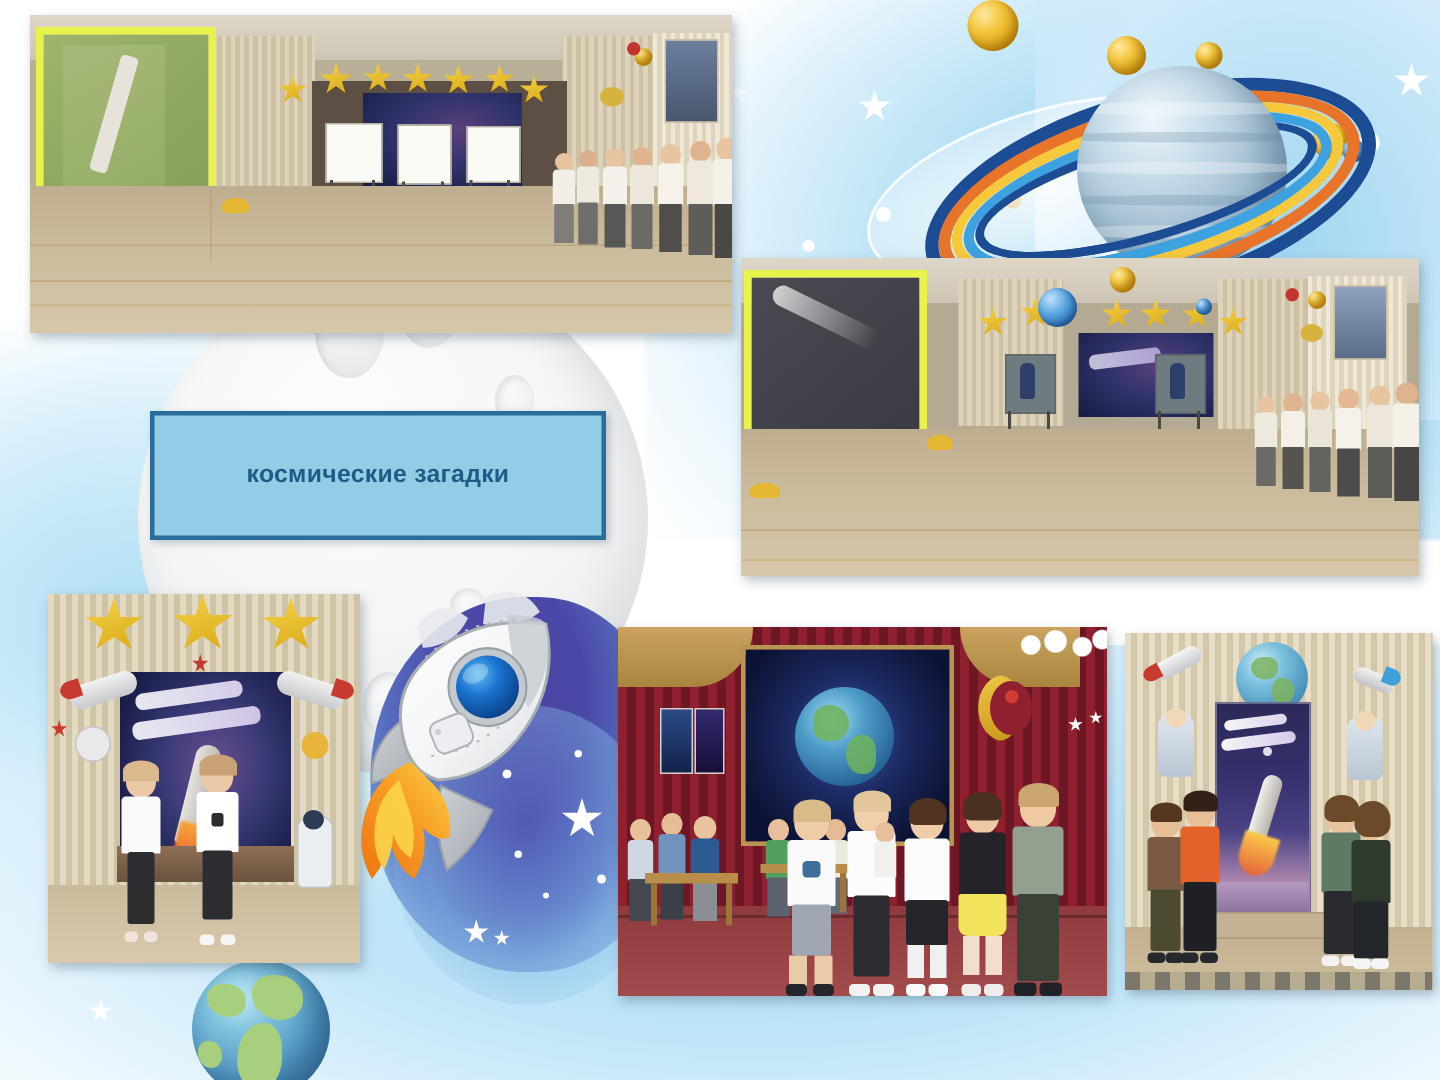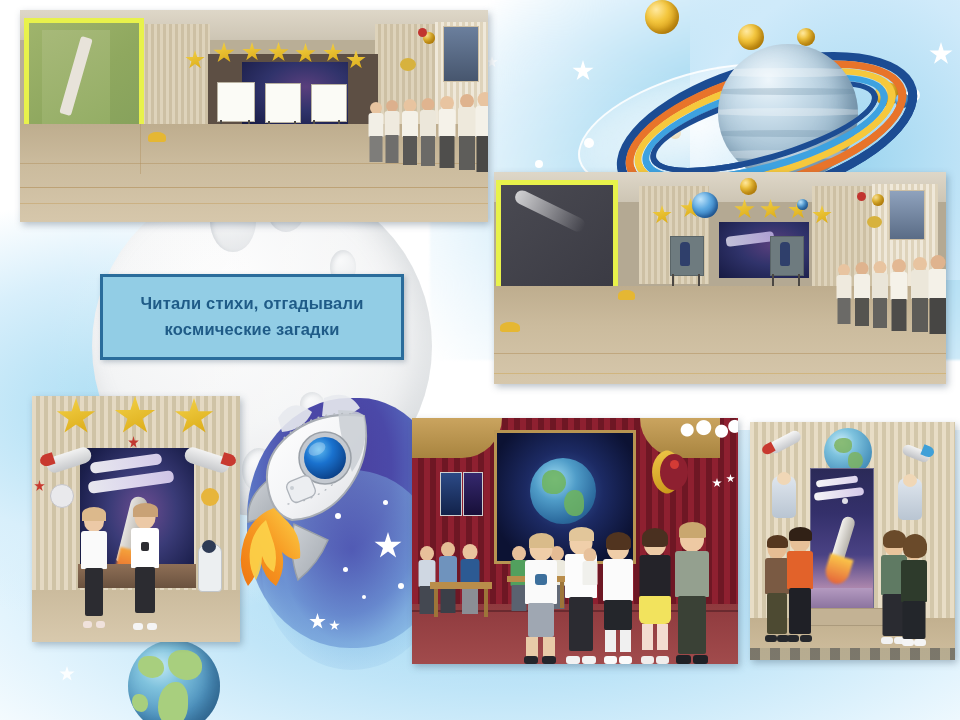"Читали стихи, отгадывали" div.line { html: <div>Читали стихи, отгадывали</div> -> none }
